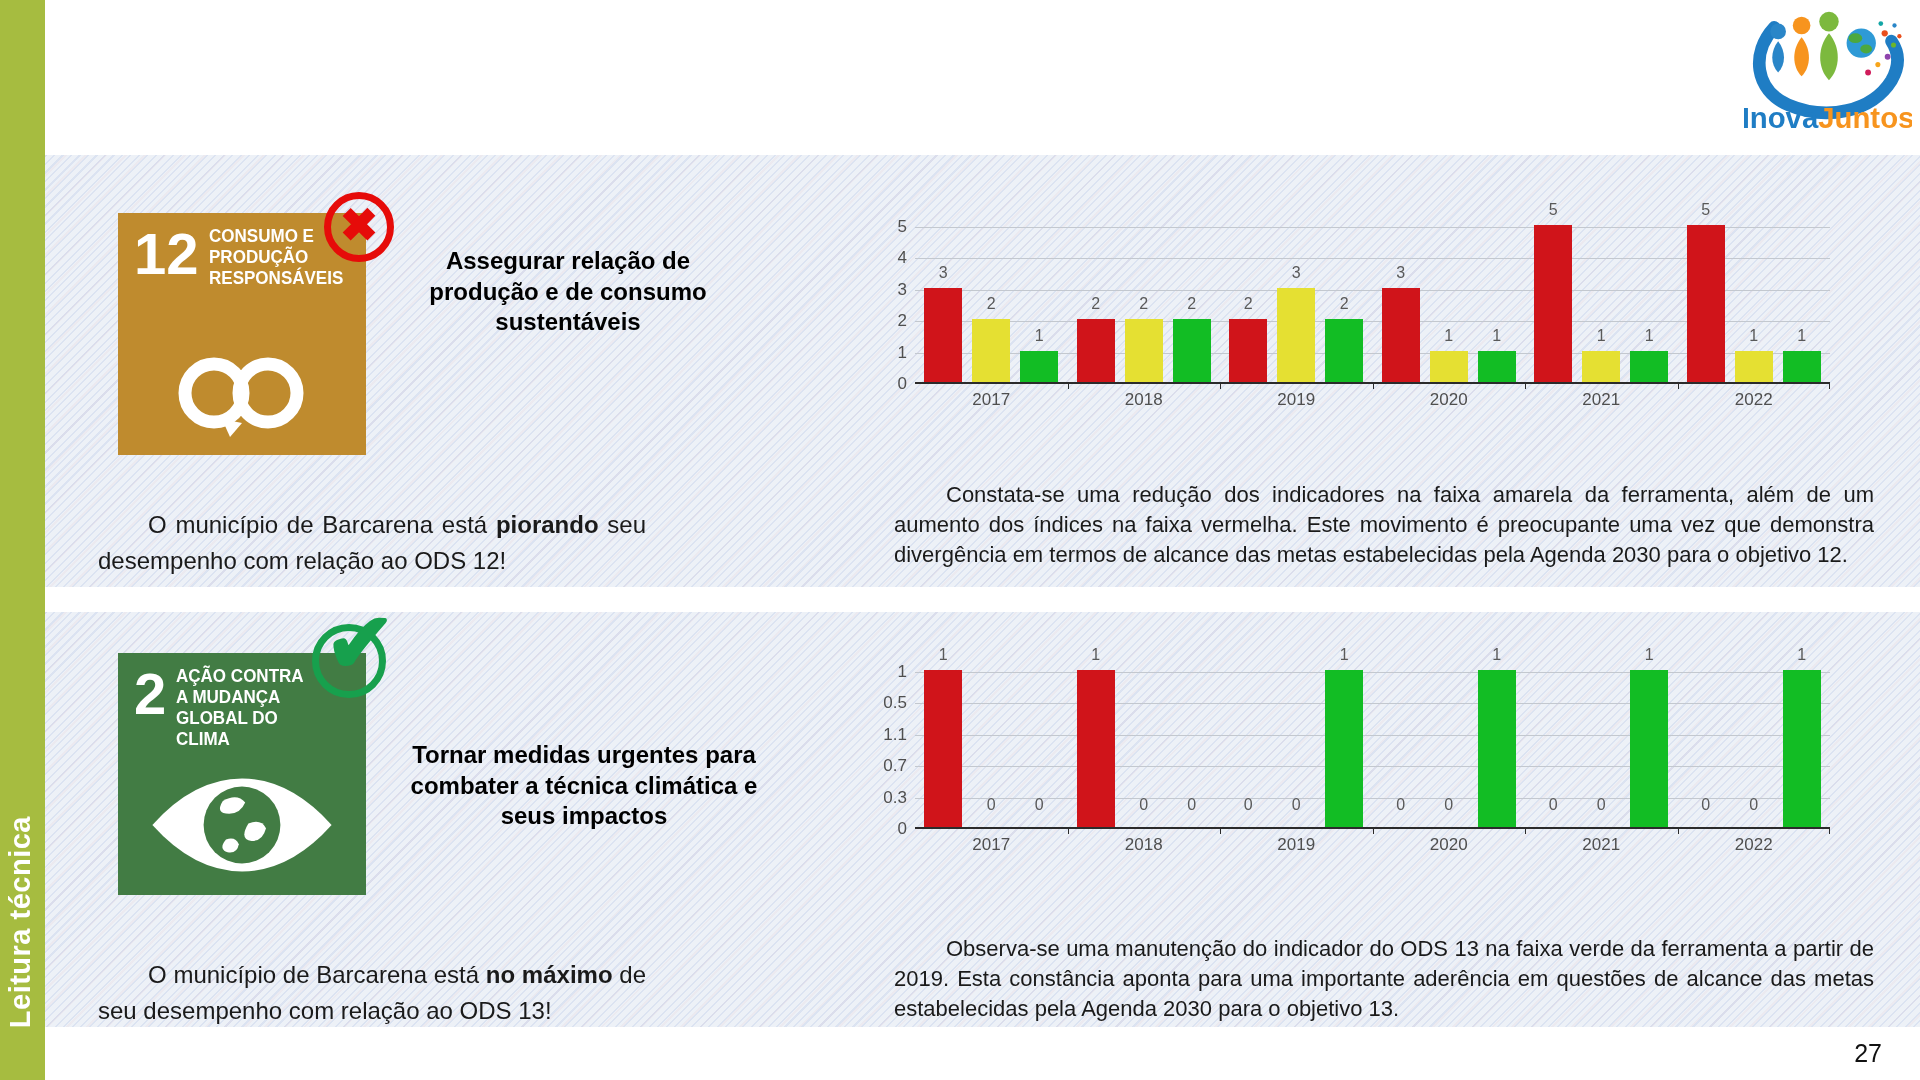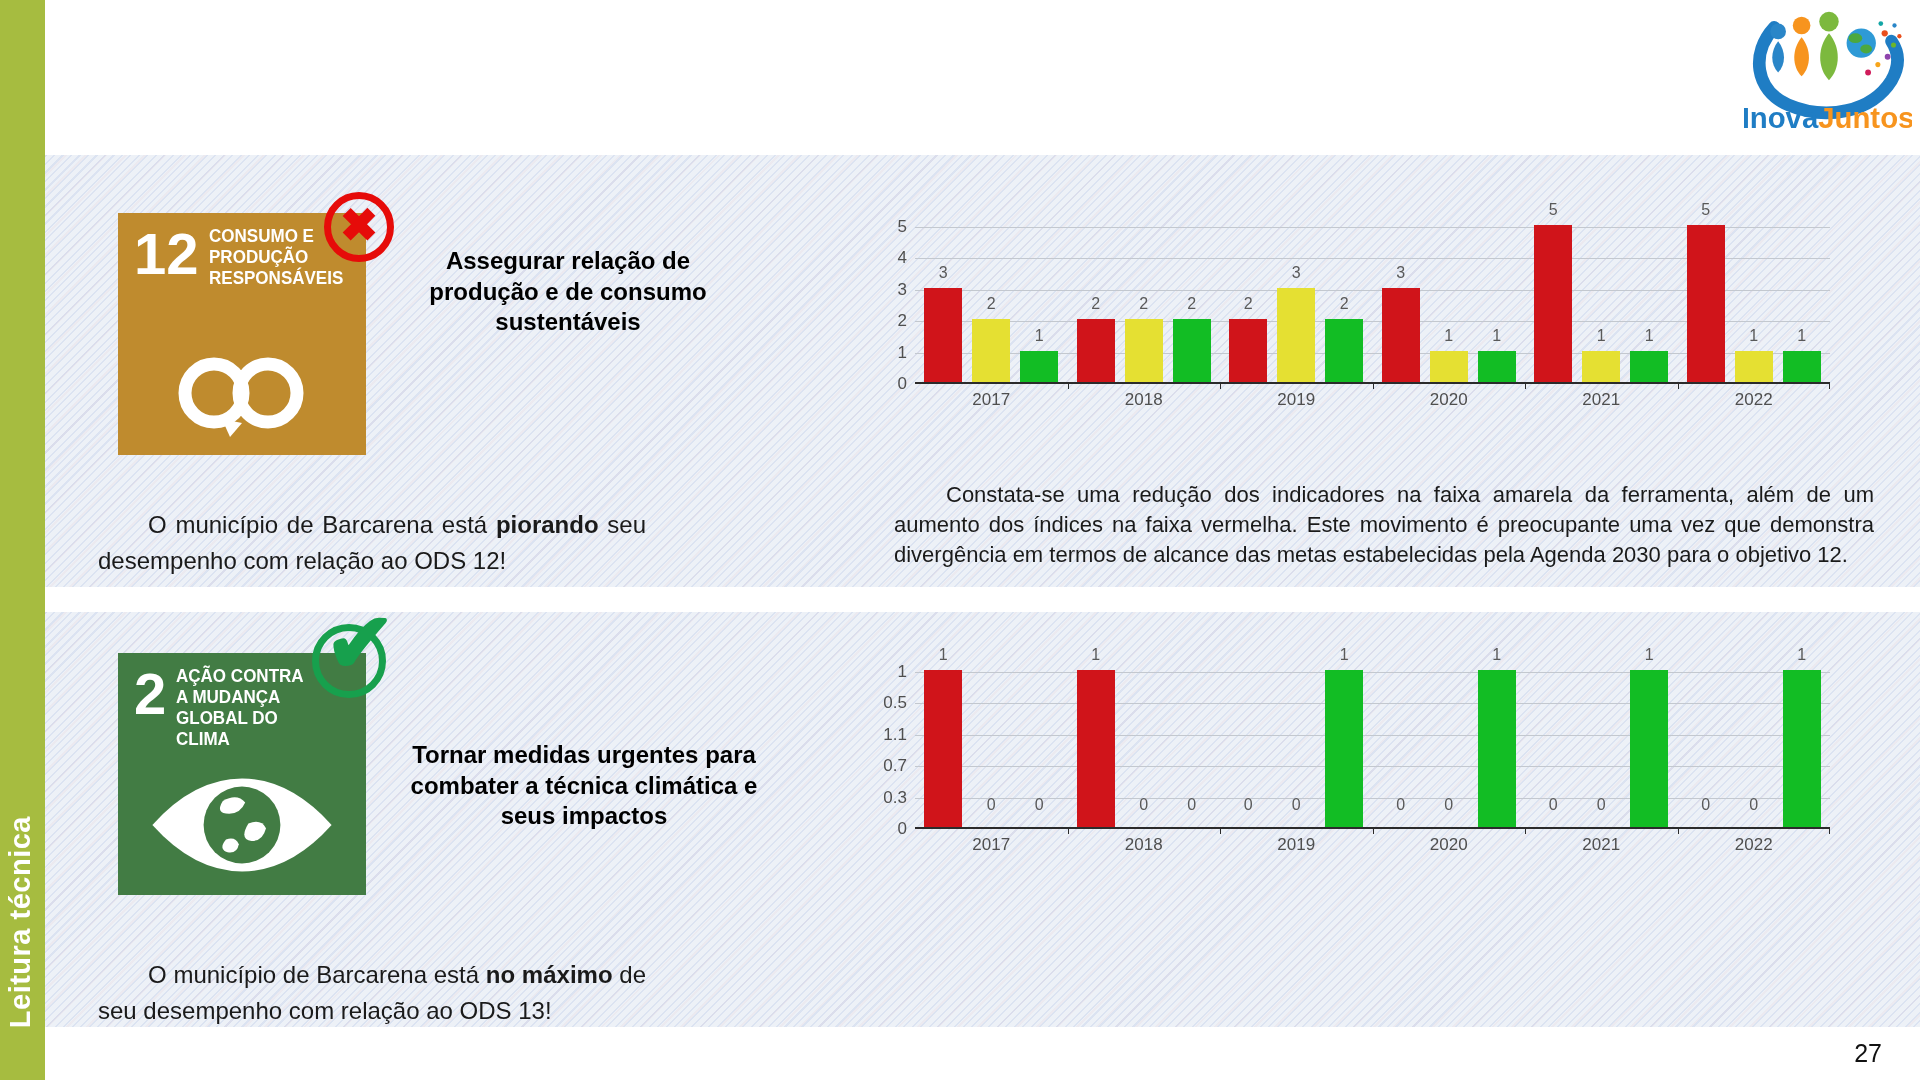"Observa-se uma manutenção do indicador" p.analysis { html: none -> <p>Observa-se uma manutenção do indicador do ODS 13 na faixa verde da ferramenta a partir de 2019. Esta constância aponta para uma importante aderência em questões de alcance das metas estabelecidas pela Agenda 2030 para o objetivo 13.</p> }
